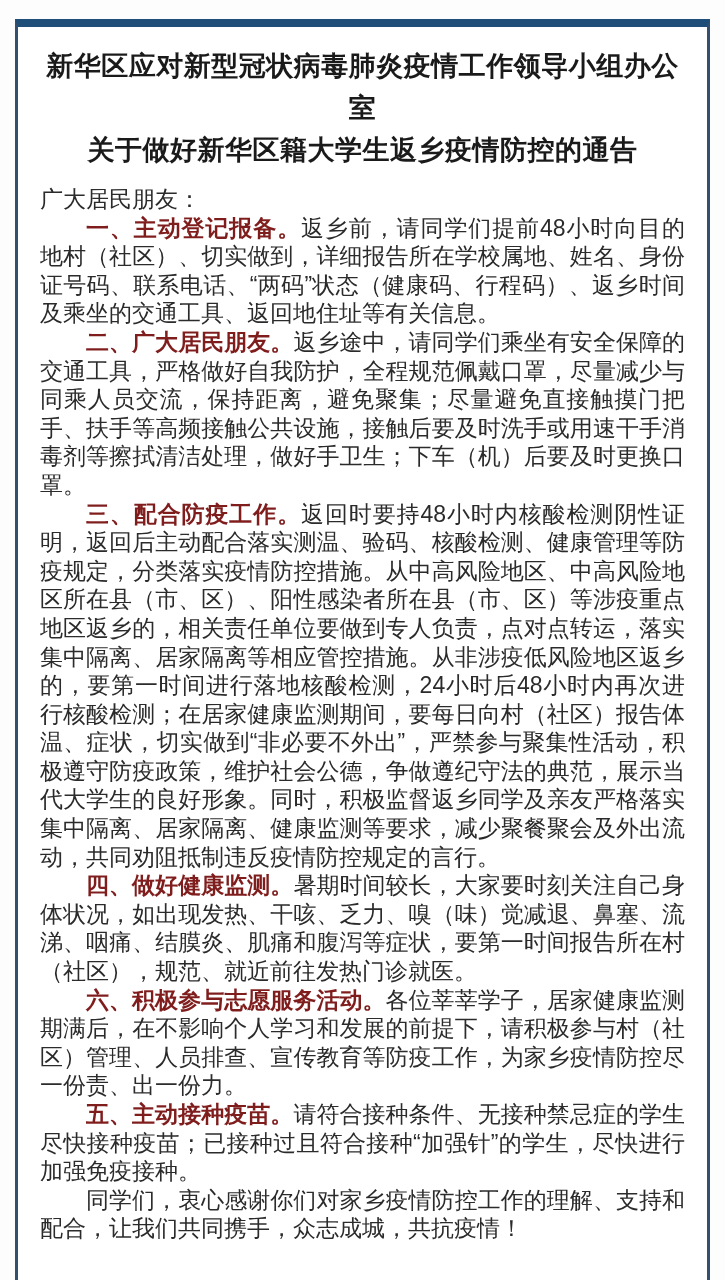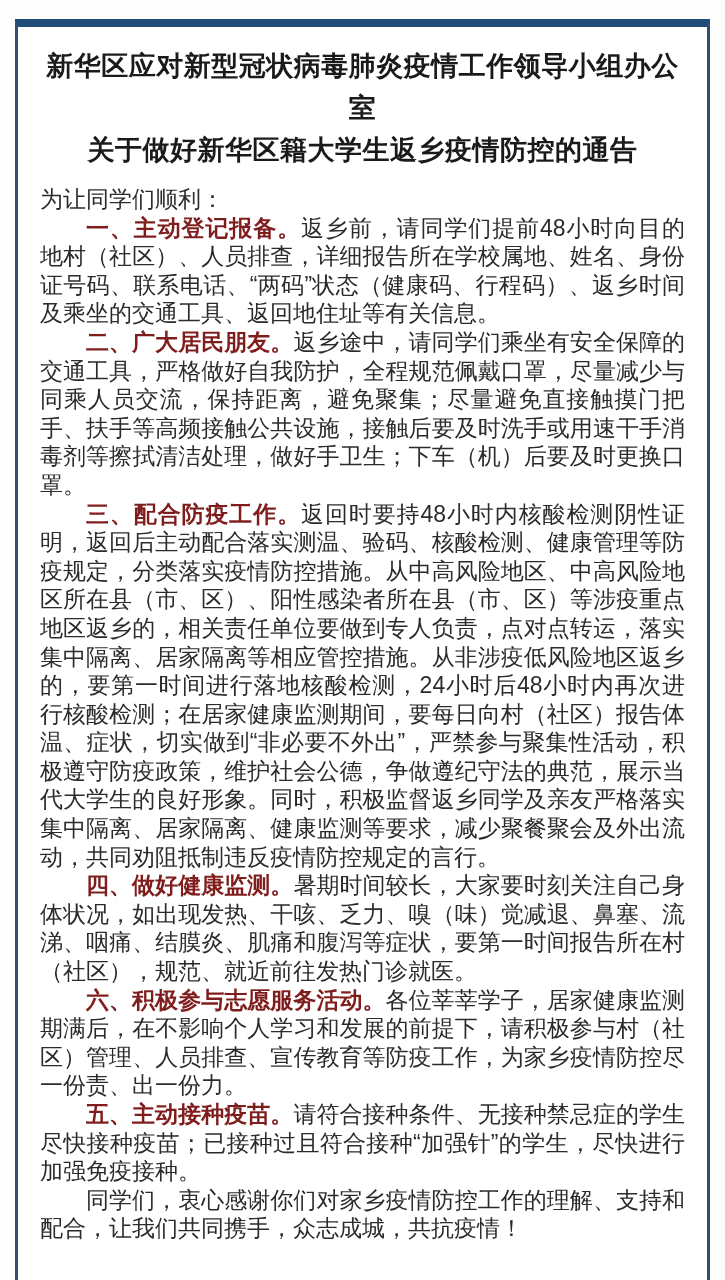"为让同学们顺利：" p { text: 为让同学们顺利 -> 广大居民朋友 }
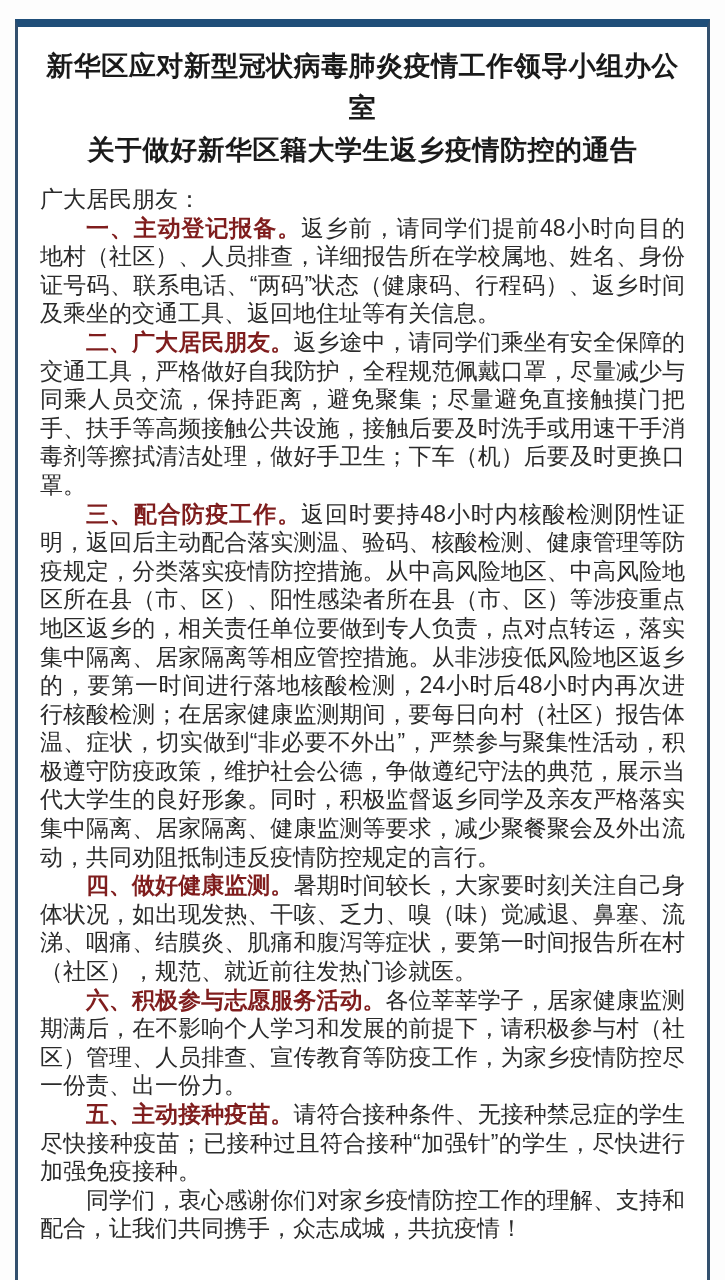"返乡前，请同学们提前48小时向目的地村（社区）、人员排查，详细报告所在学校属地、" span { text: 人员排查 -> 切实做到 }
